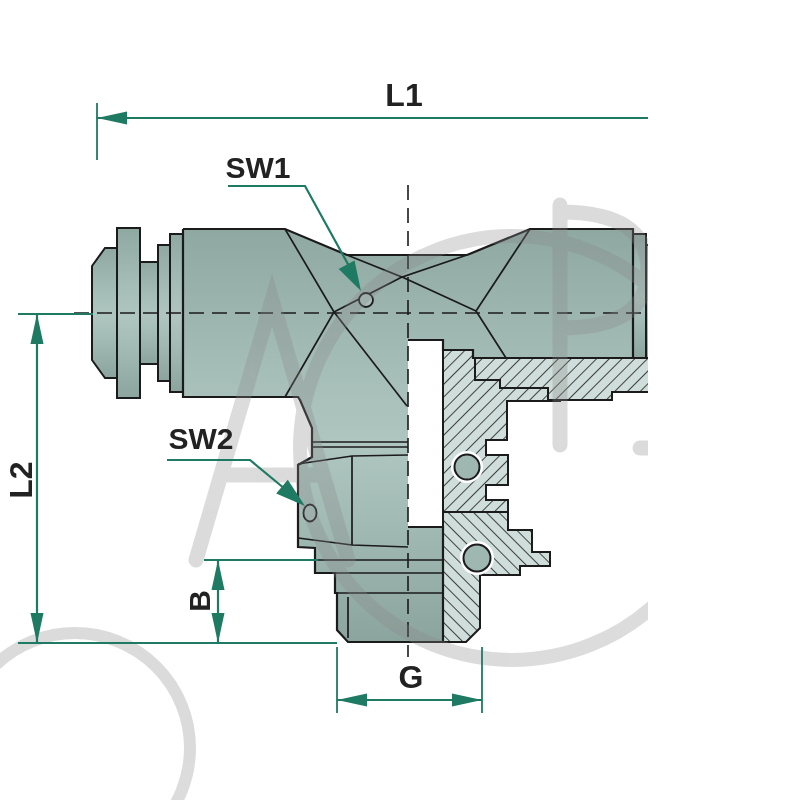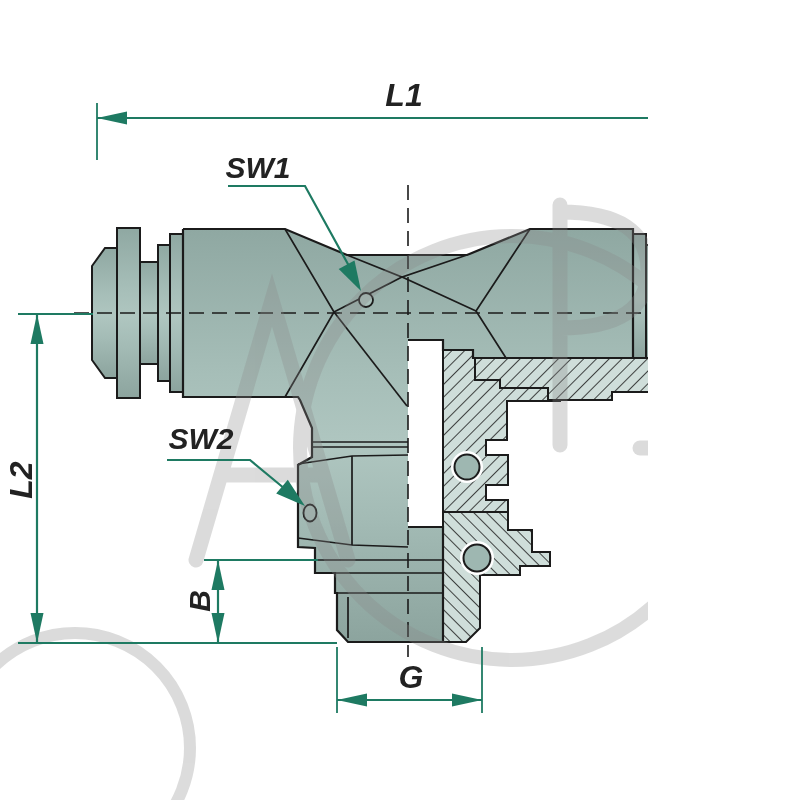"L1" .stage { font-style: italic -> none }
